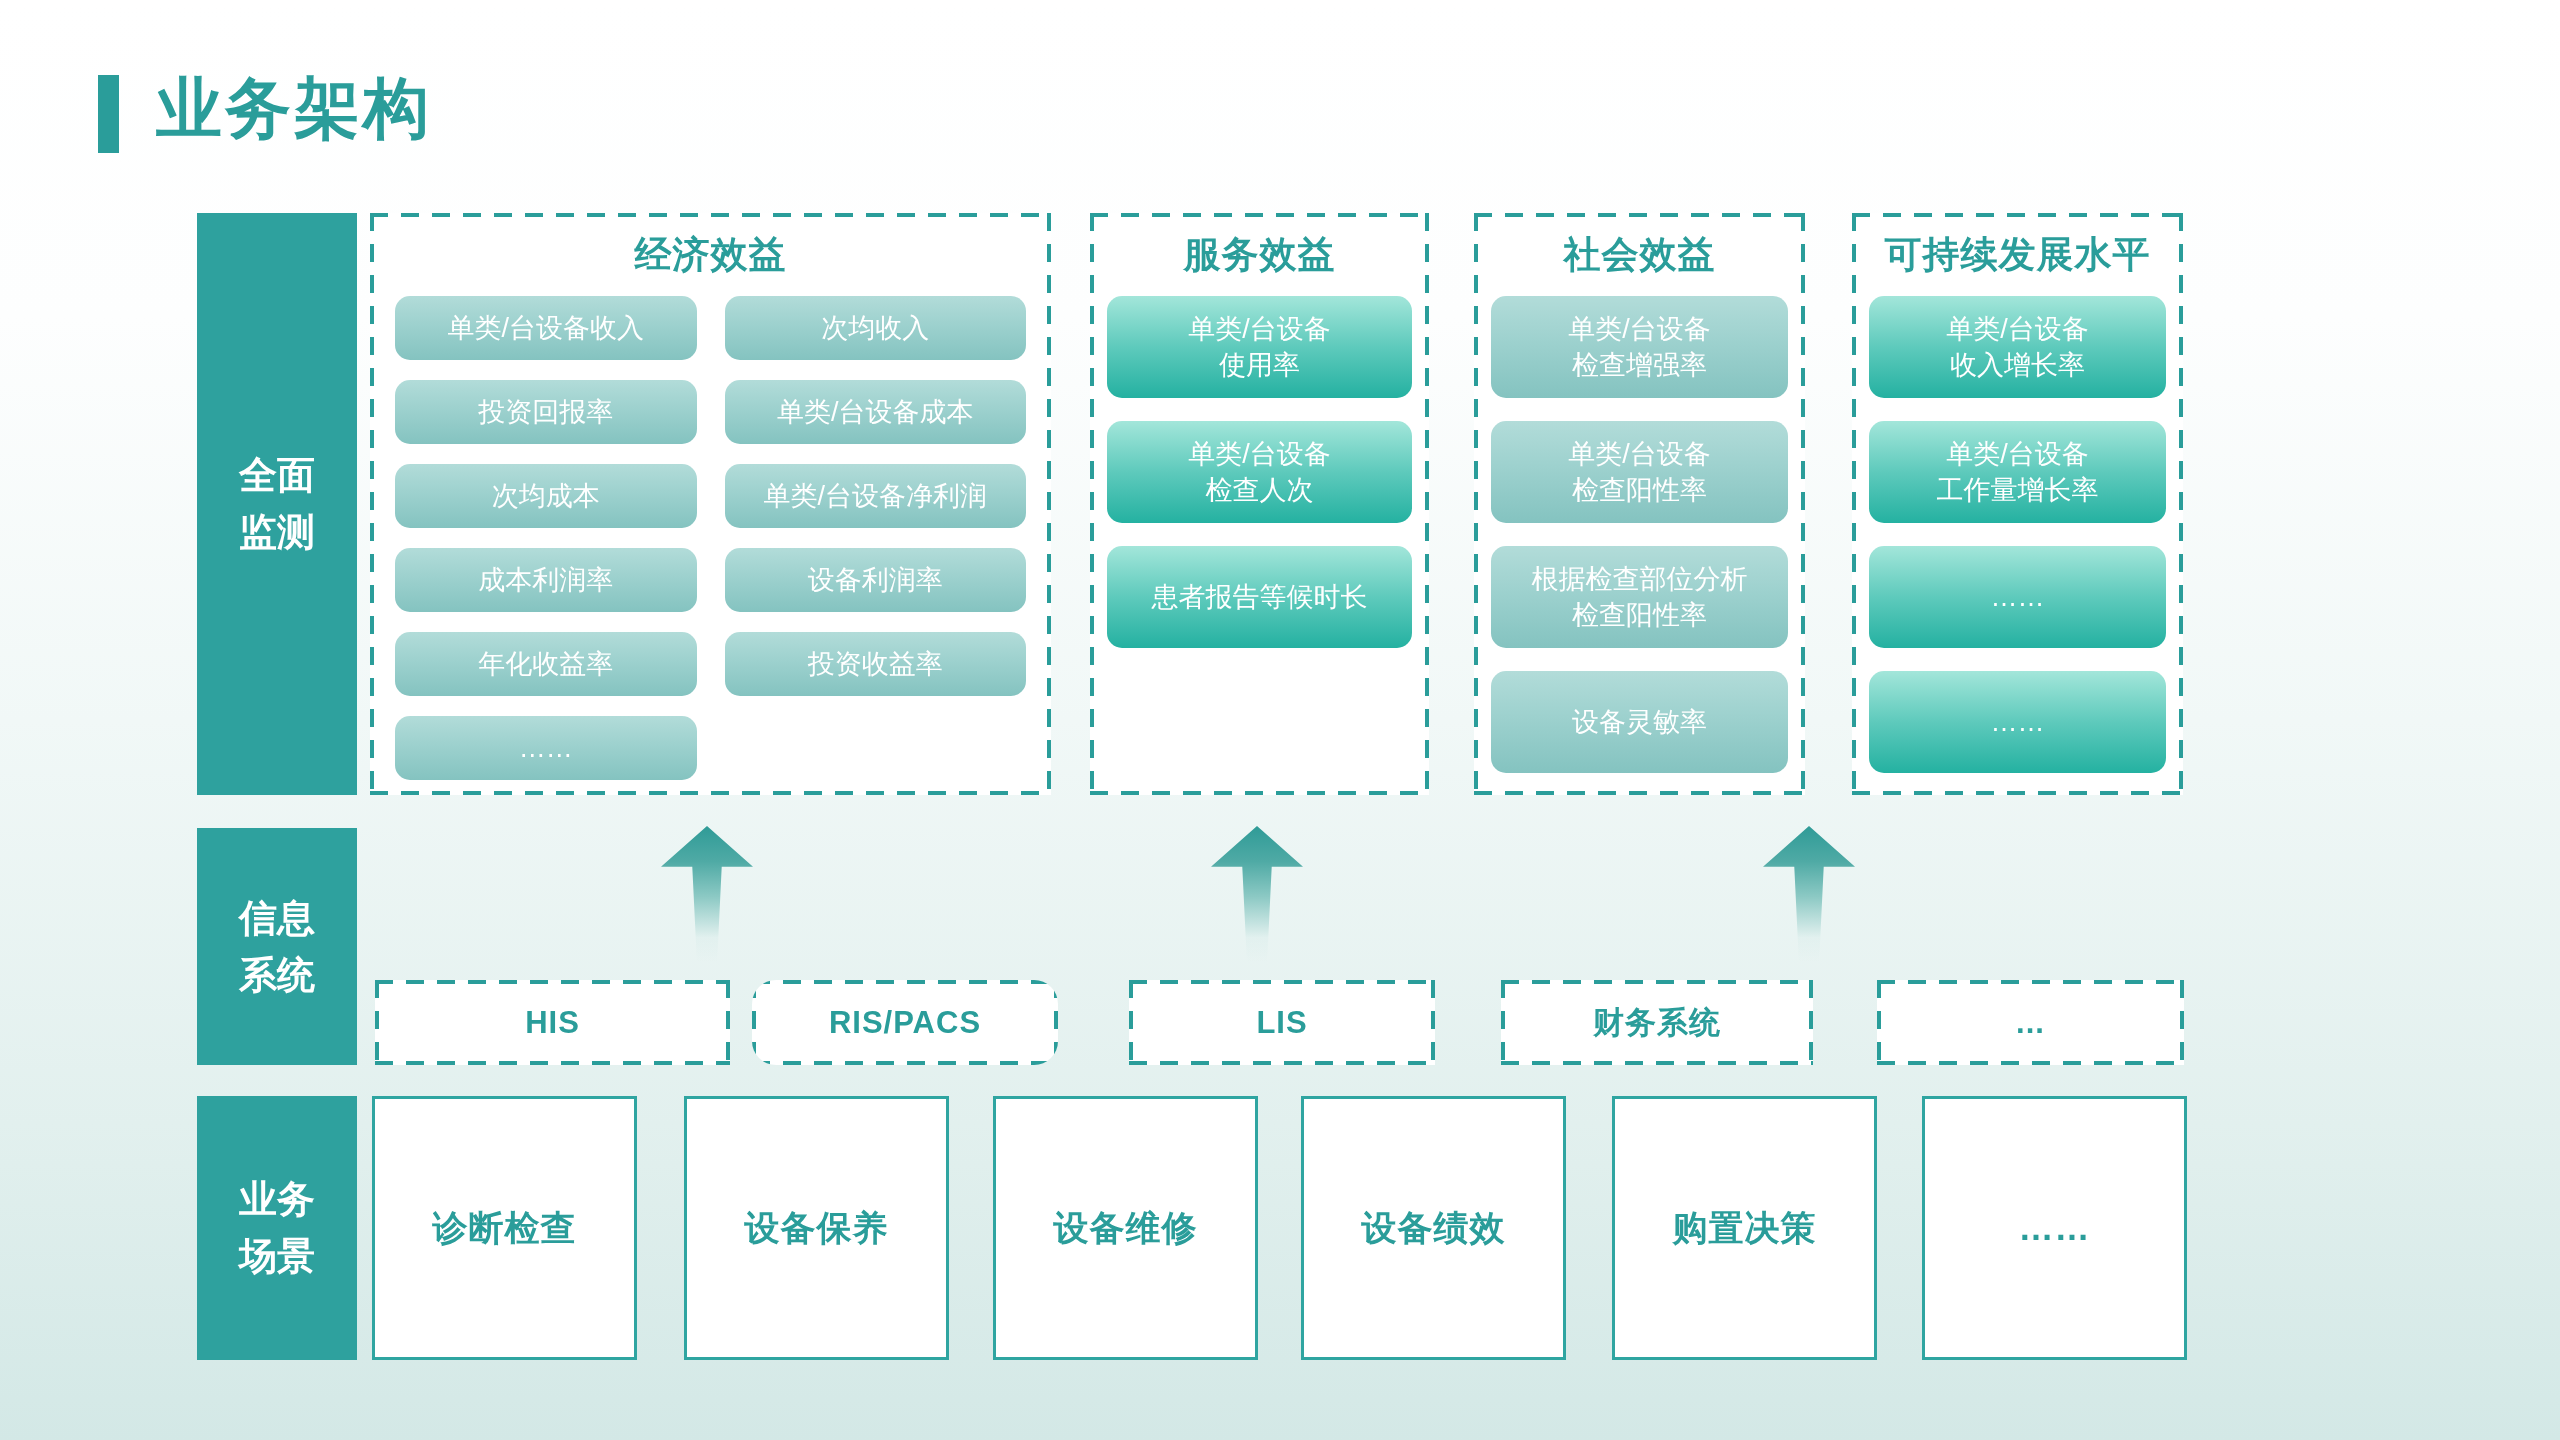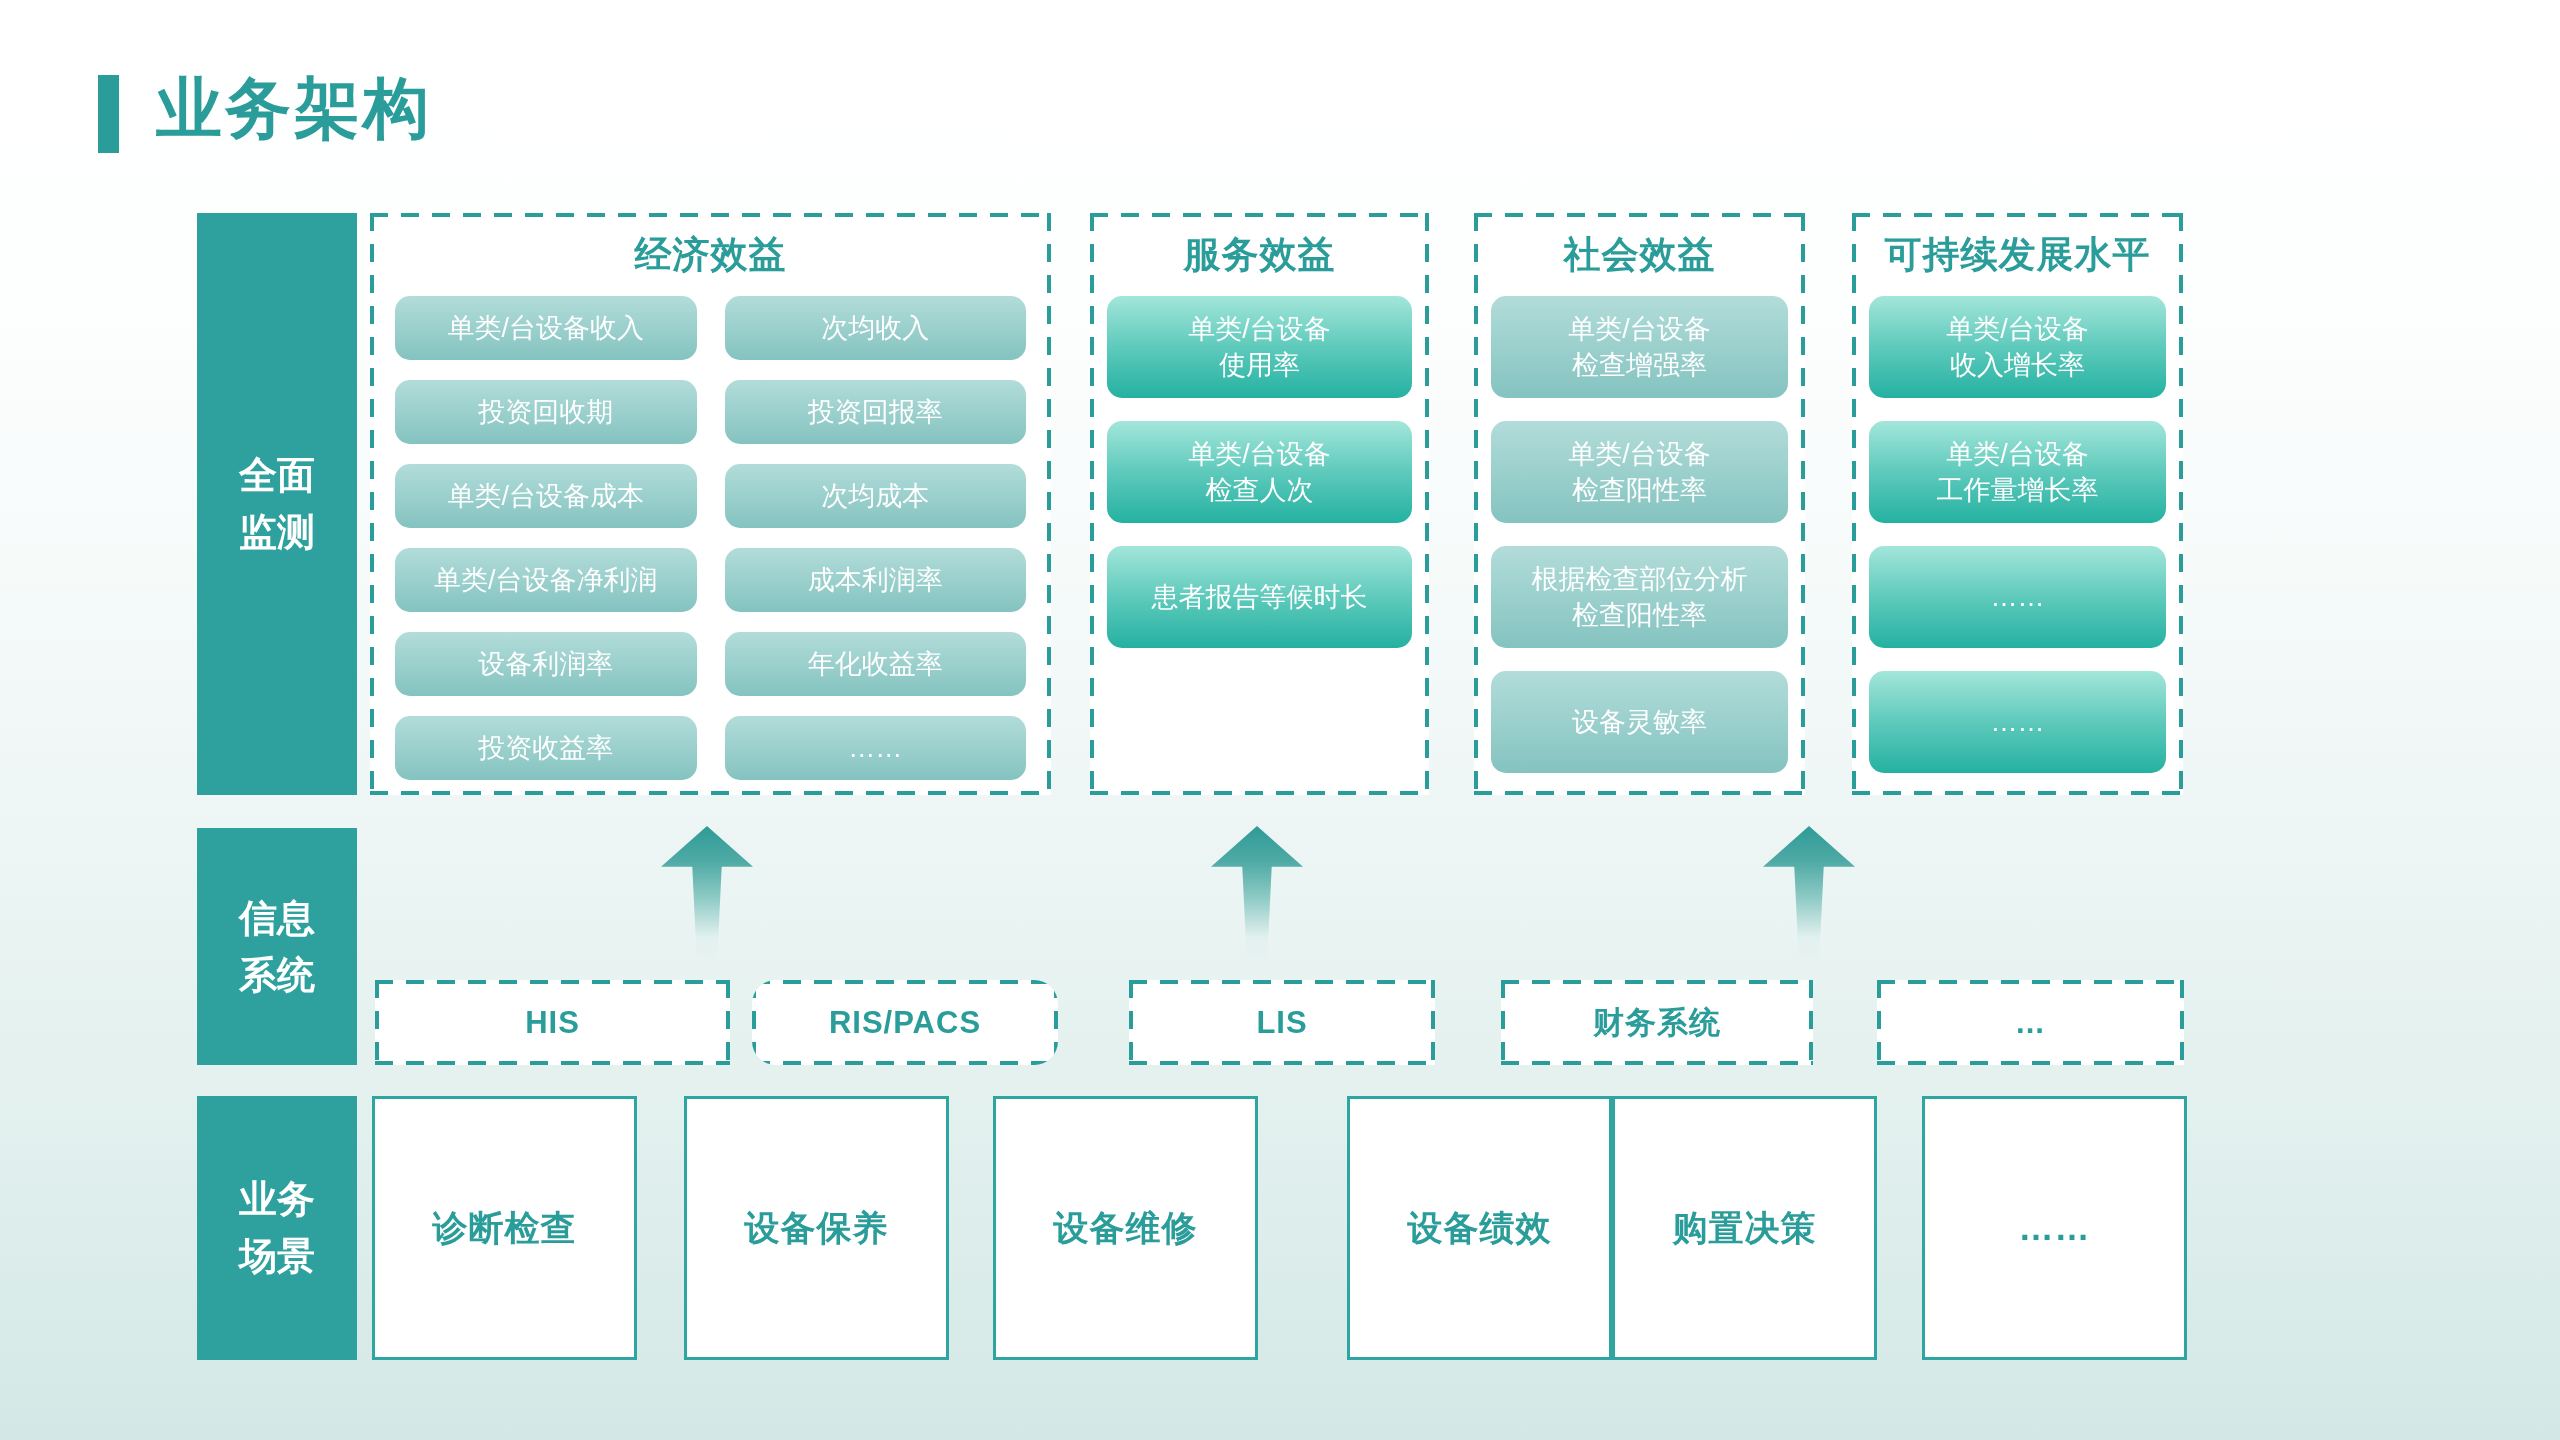"投资回收期" div.pill { html: <div>投资回收期</div> -> none }
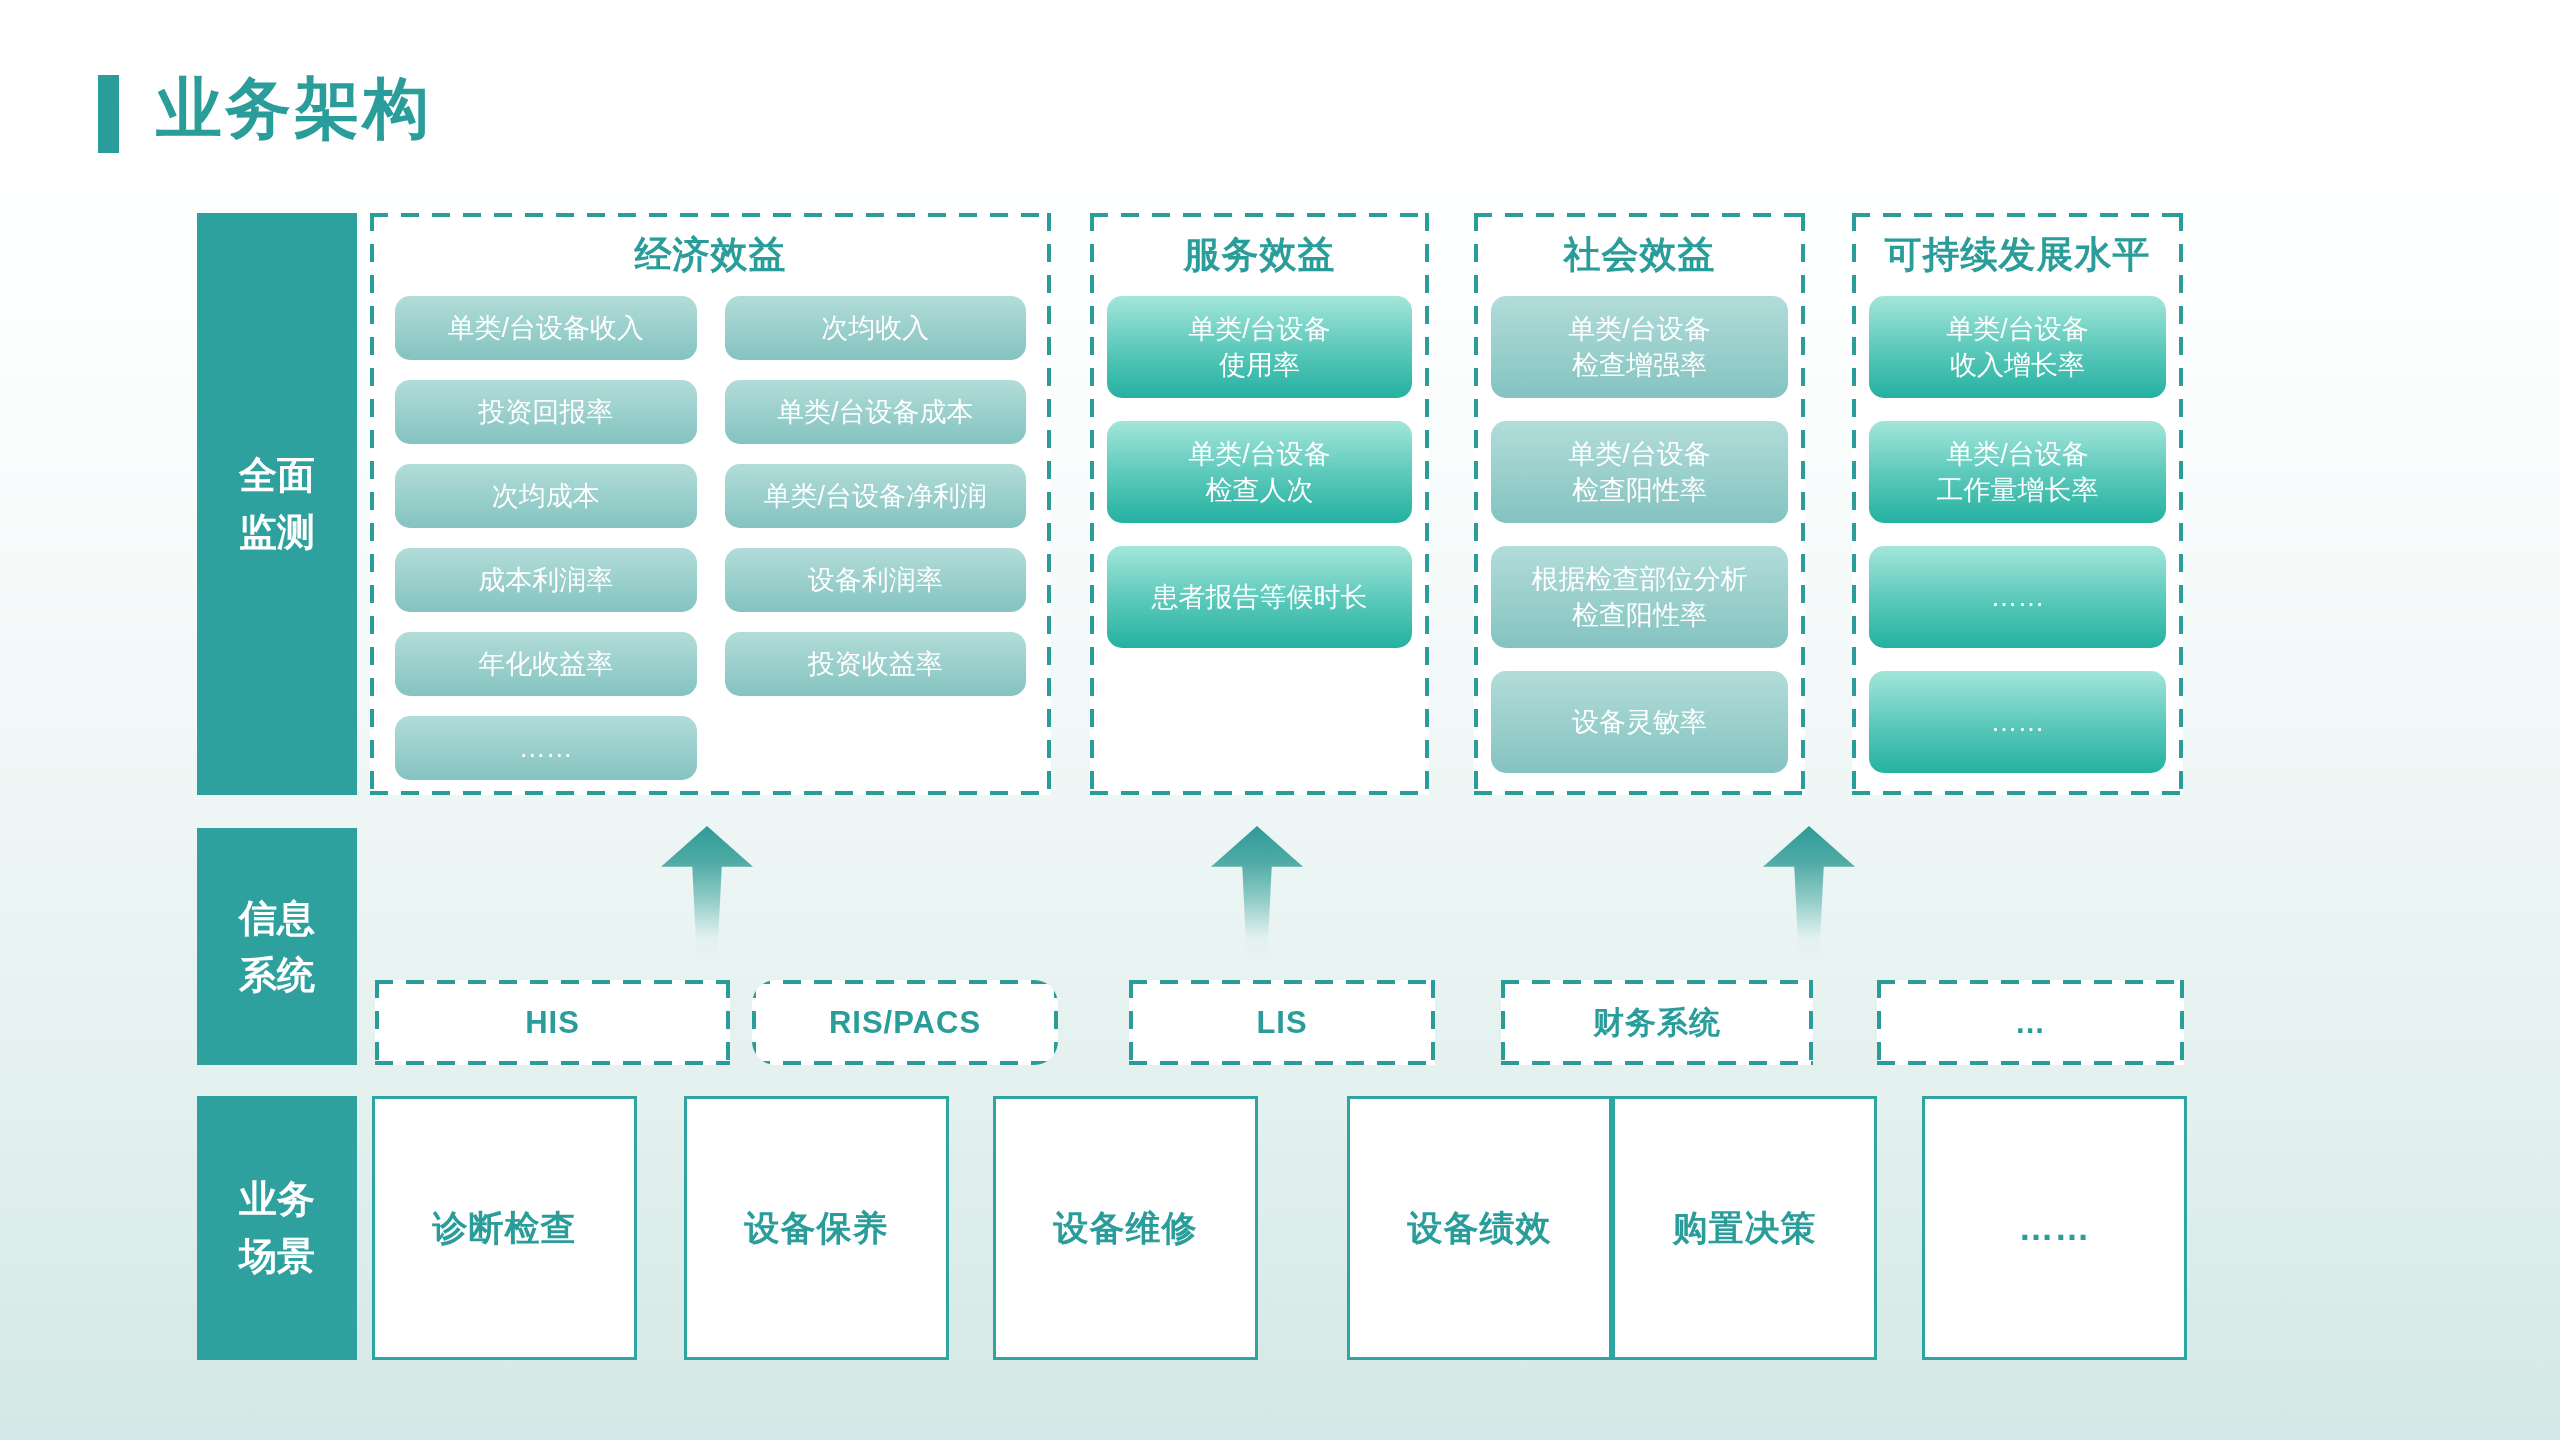"设备绩效" .scene-4 { margin-left: 46px -> none }
